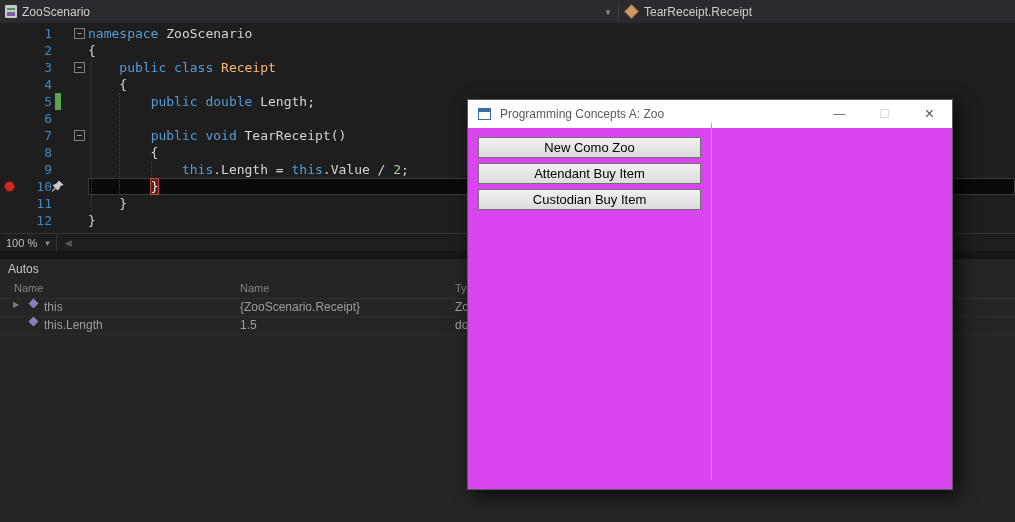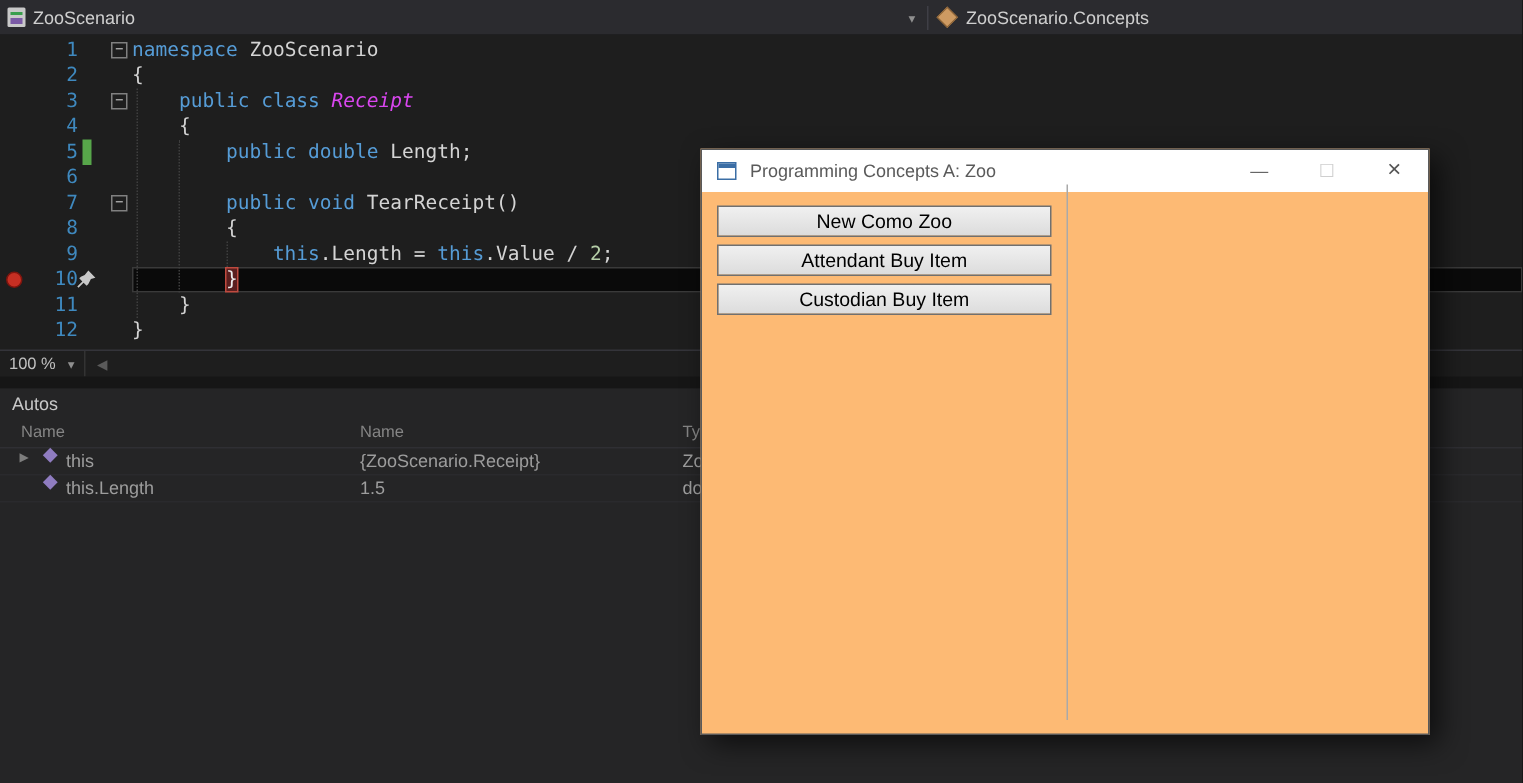"ZooScenario.Concepts" span { text: ZooScenario.Concepts -> TearReceipt.Receipt }
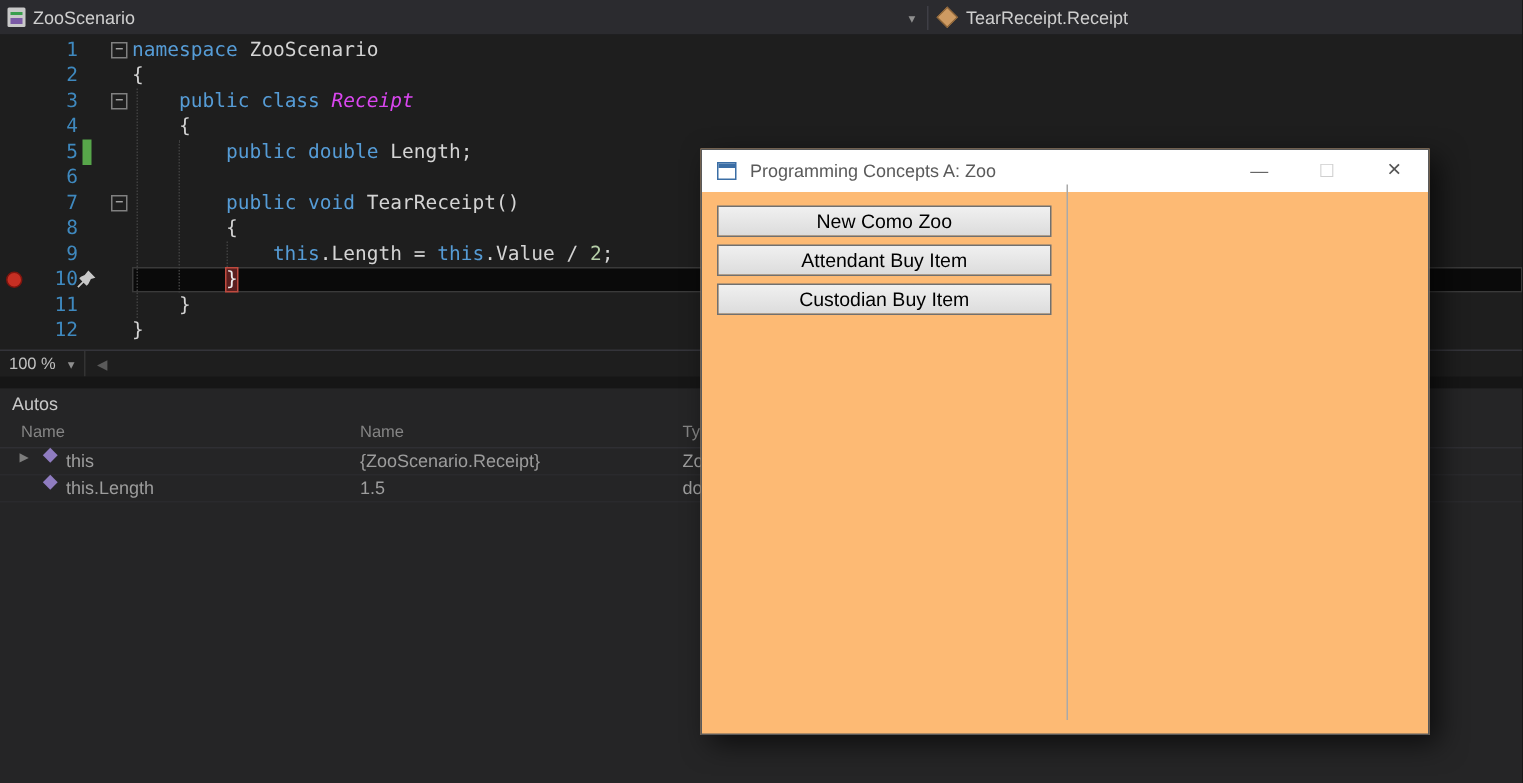"Receipt" .ty { color: #d946ef -> #fdba74; font-style: italic -> none }
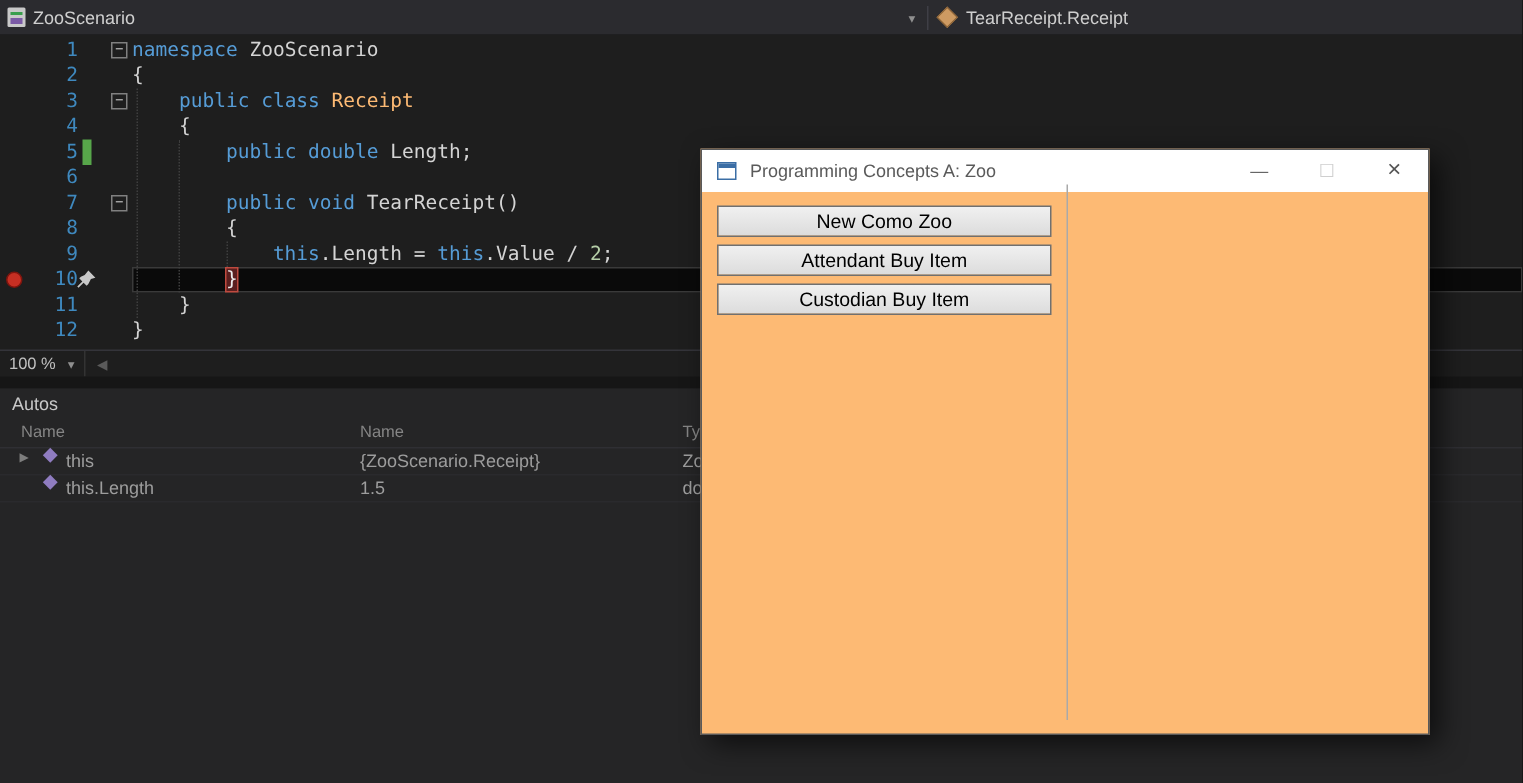"Programming Concepts A: Zoo" .zoo-window { background: #fdba74 -> #d946ef }
